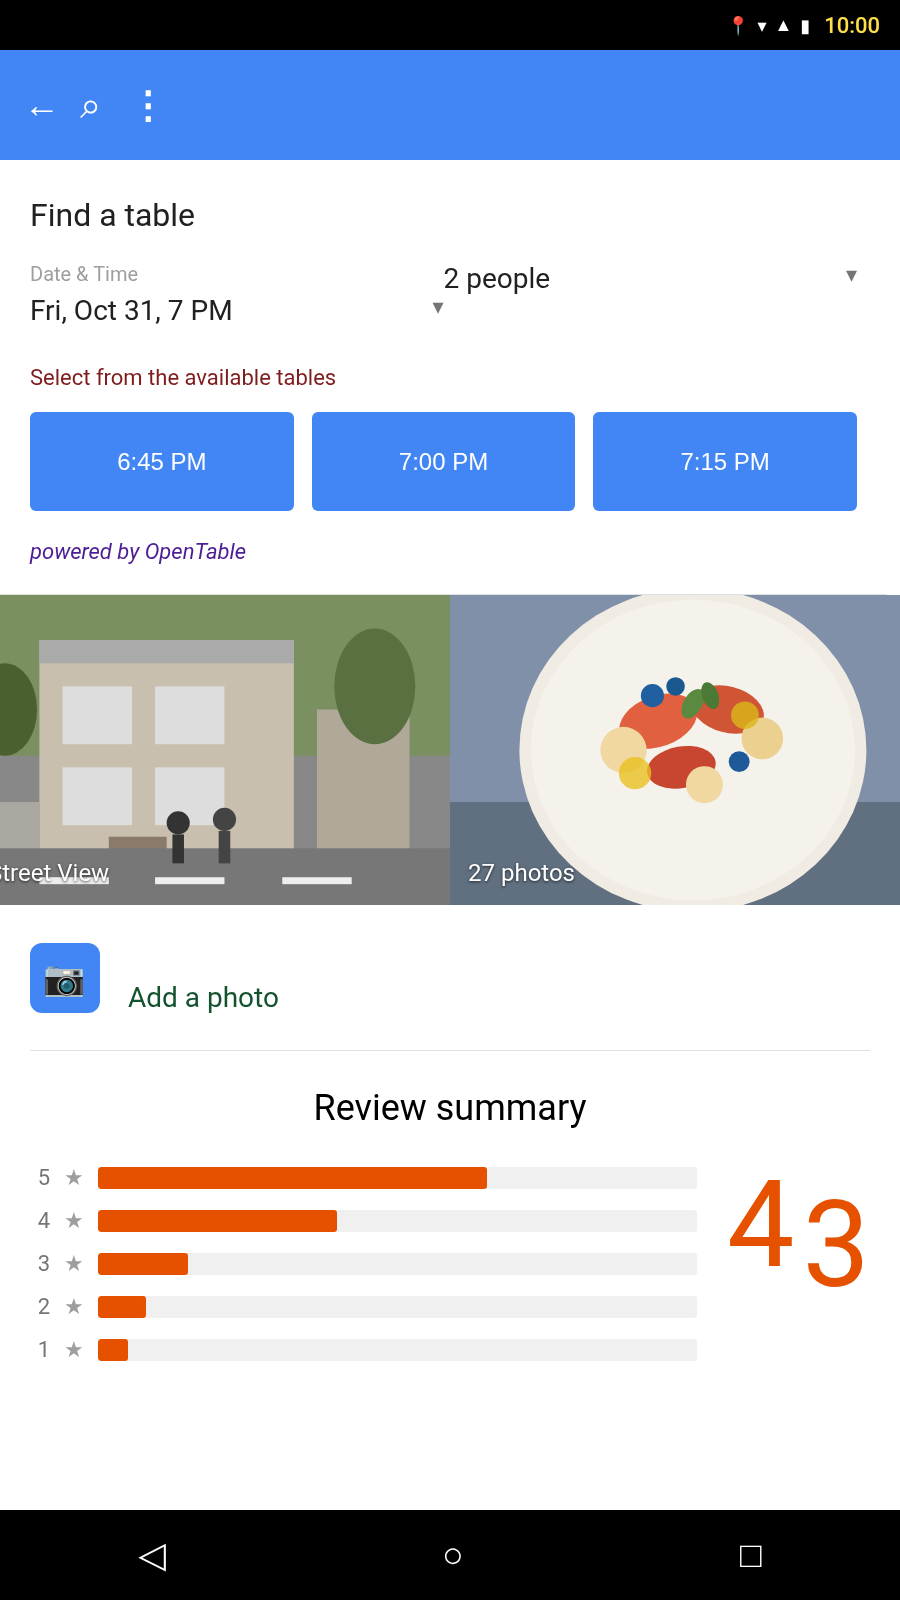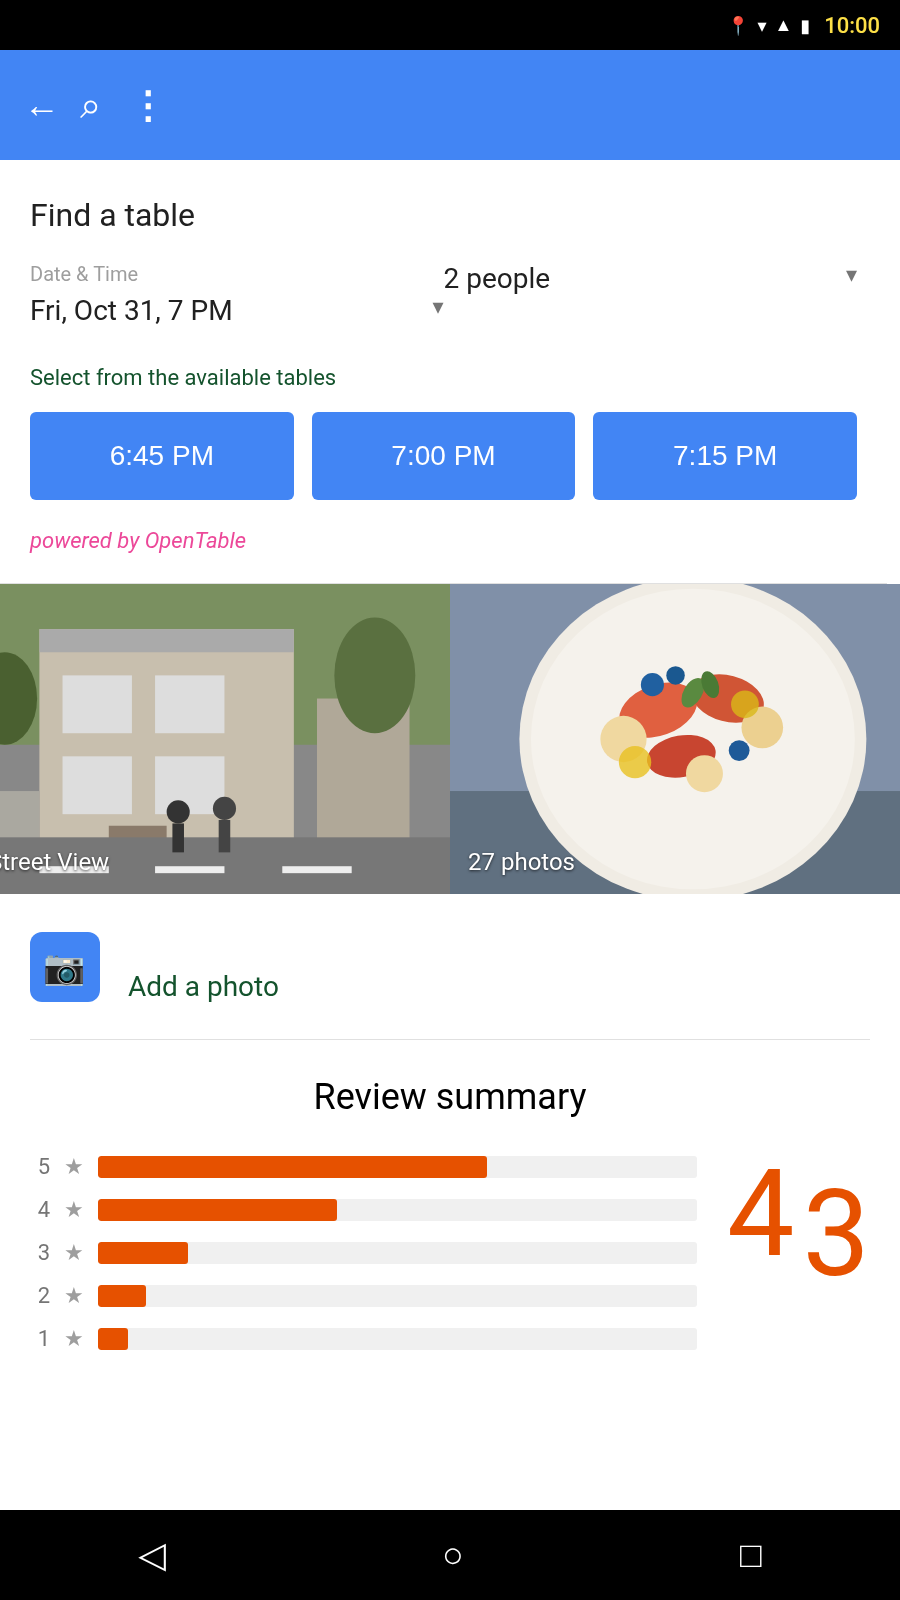"Select from the available tables" .available-label { color: #14532d -> #7f1d1d }
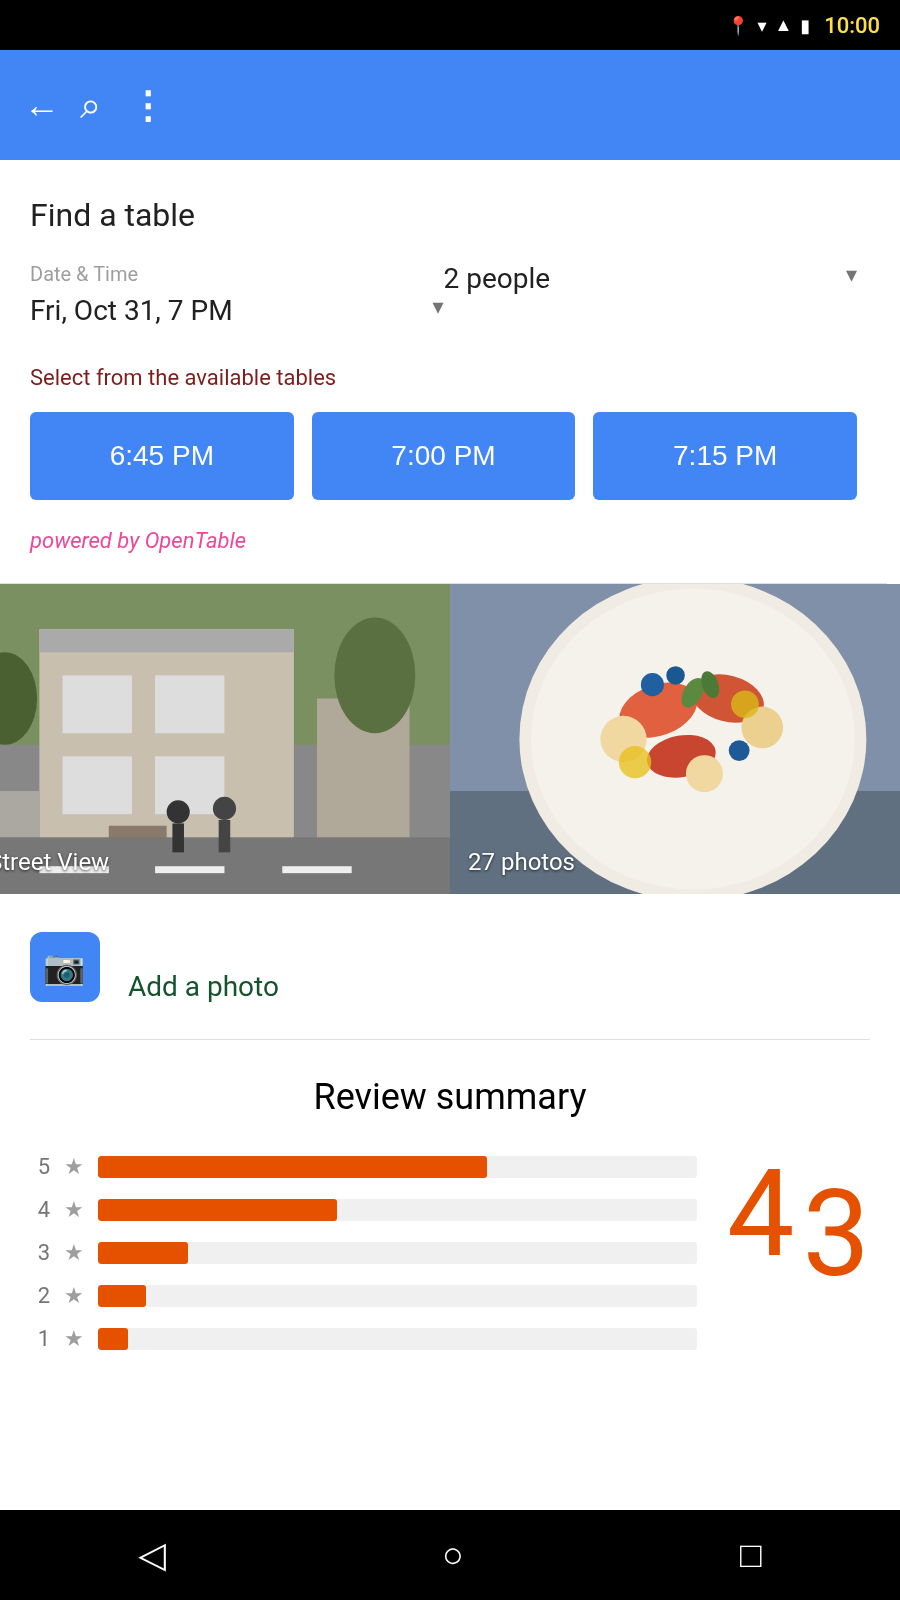"6:45 PM" .time-btn { font-size: 28px -> 24px; height: 88px -> 99px }
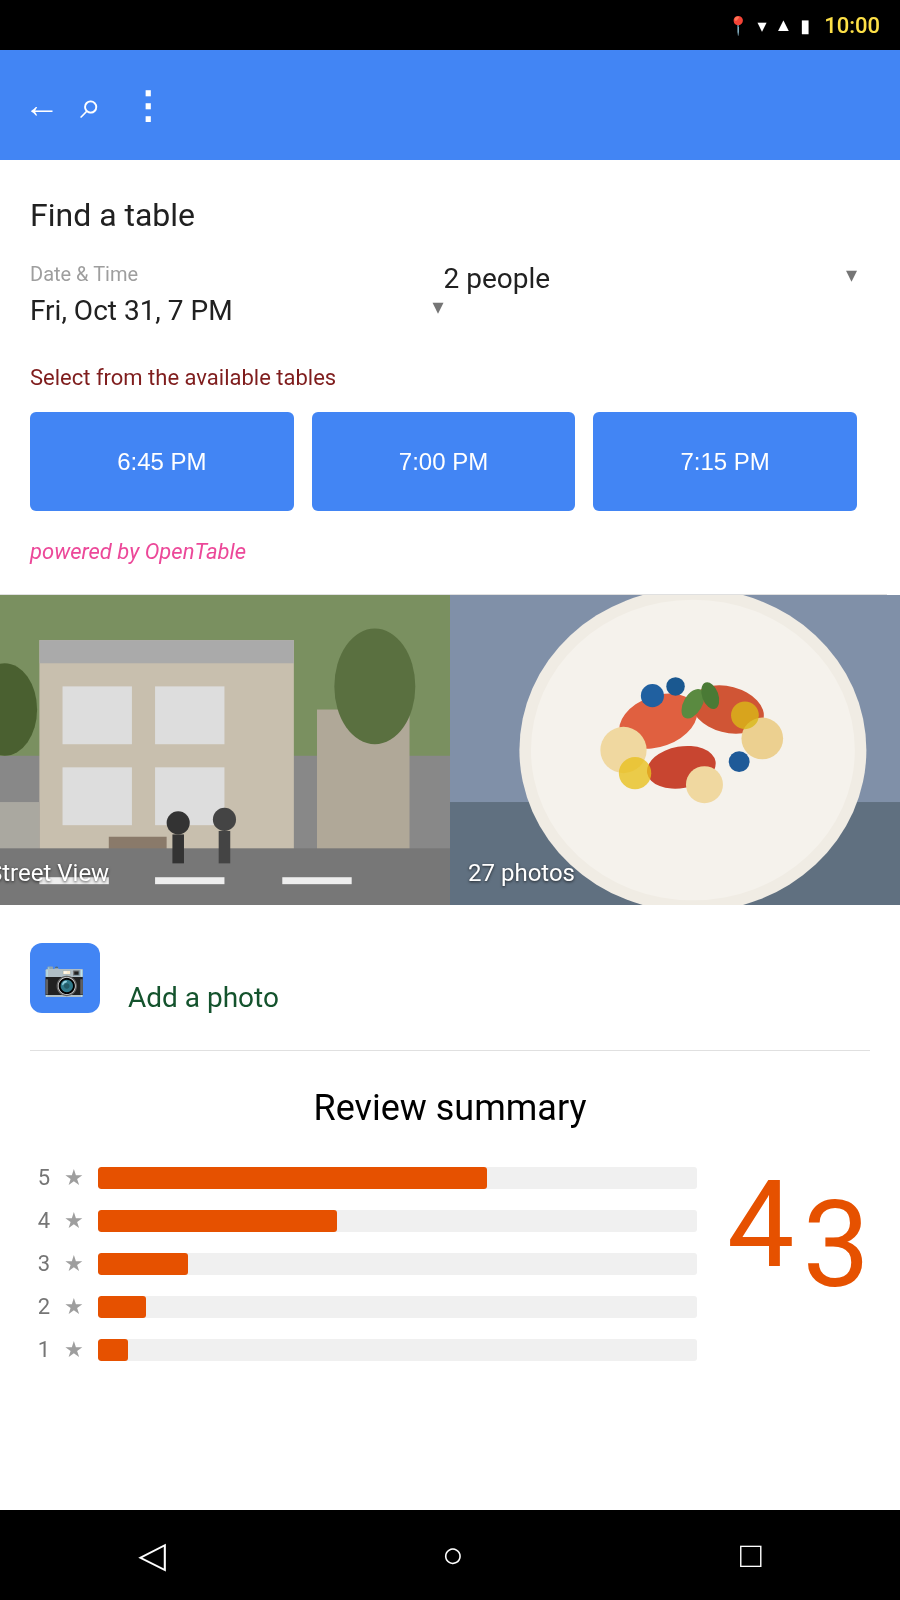"powered by OpenTable" .opentable-attr { color: #ec4899 -> #4c1d95 }
